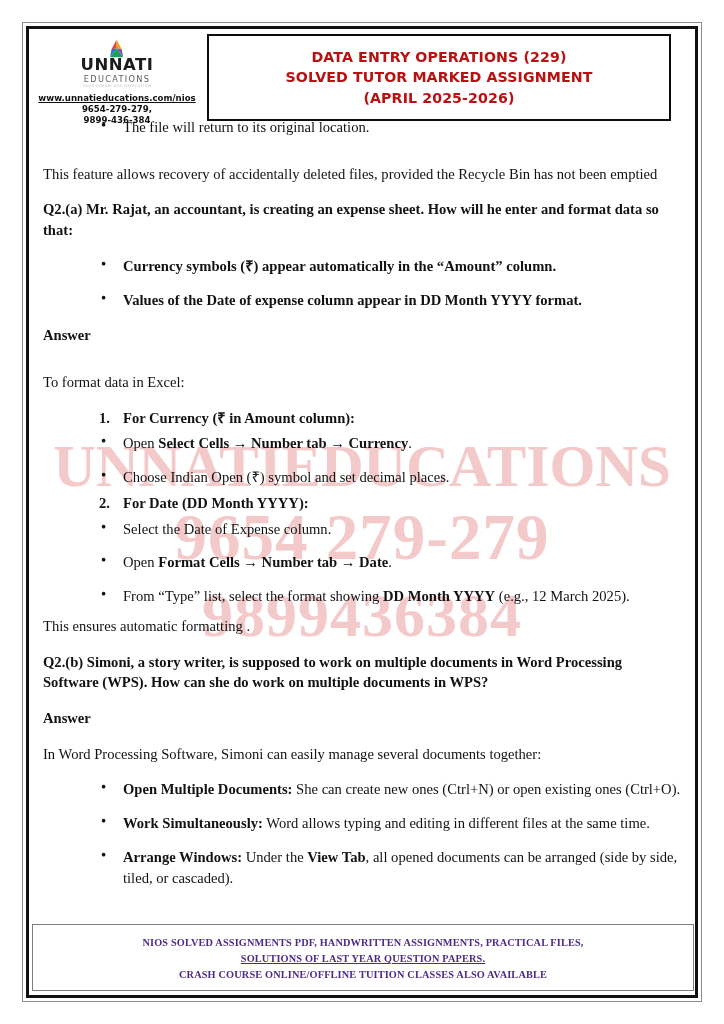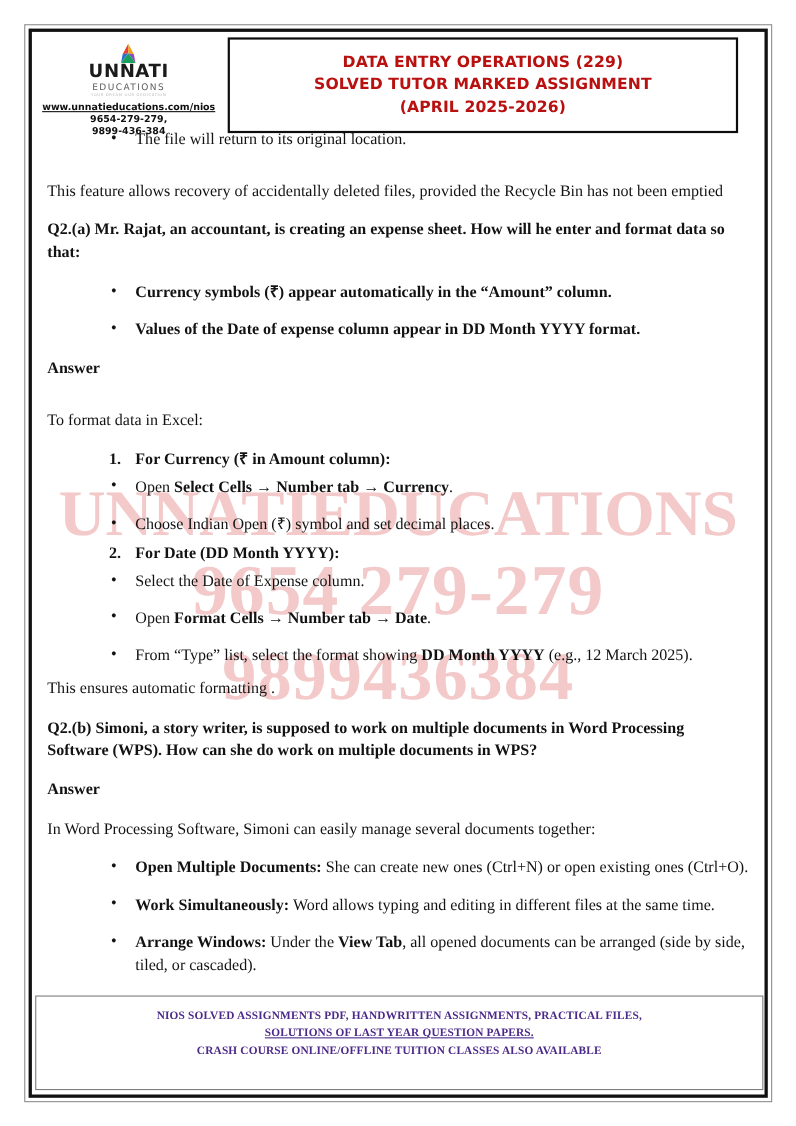"NIOS SOLVED ASSIGNMENTS PDF, HANDWRITTEN" .footer-box { padding: 10px 8px 26px 8px -> 10px 8px 7px 8px }
